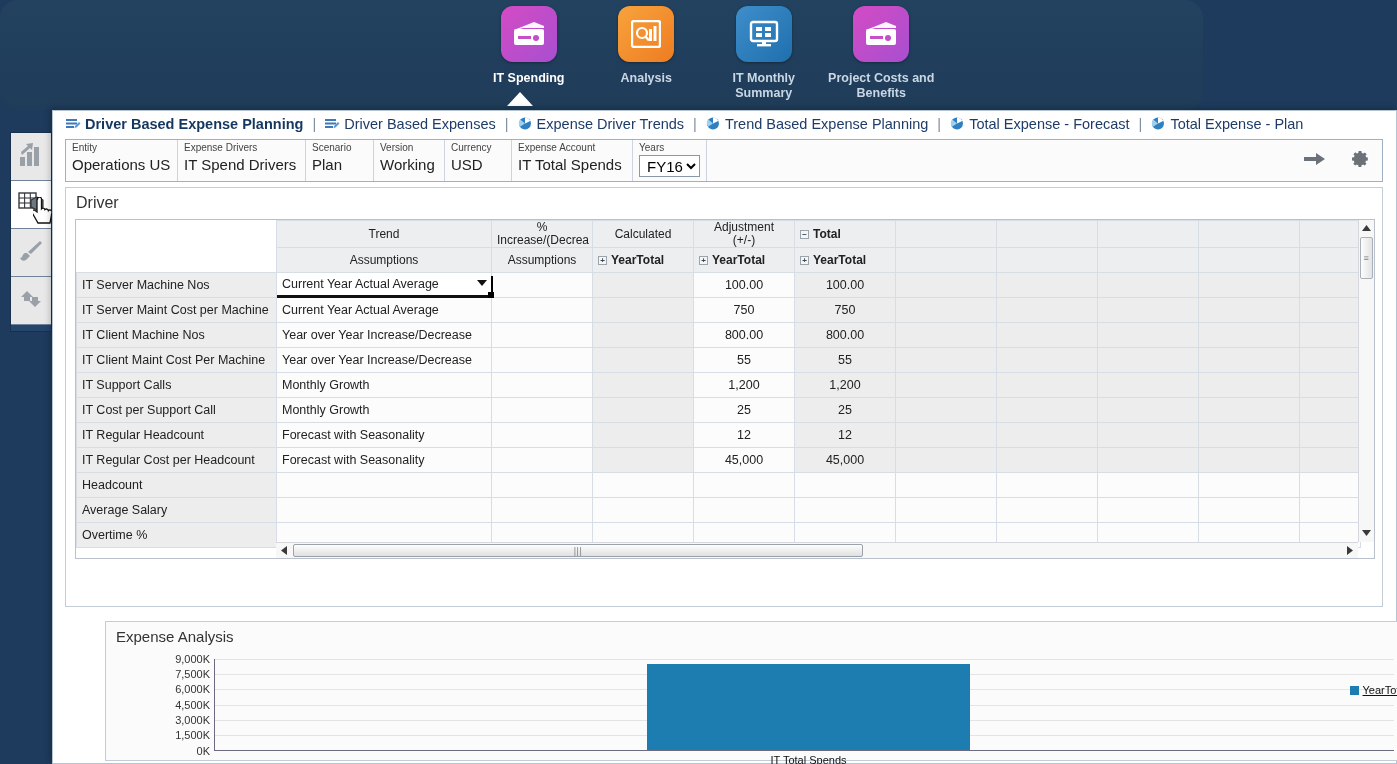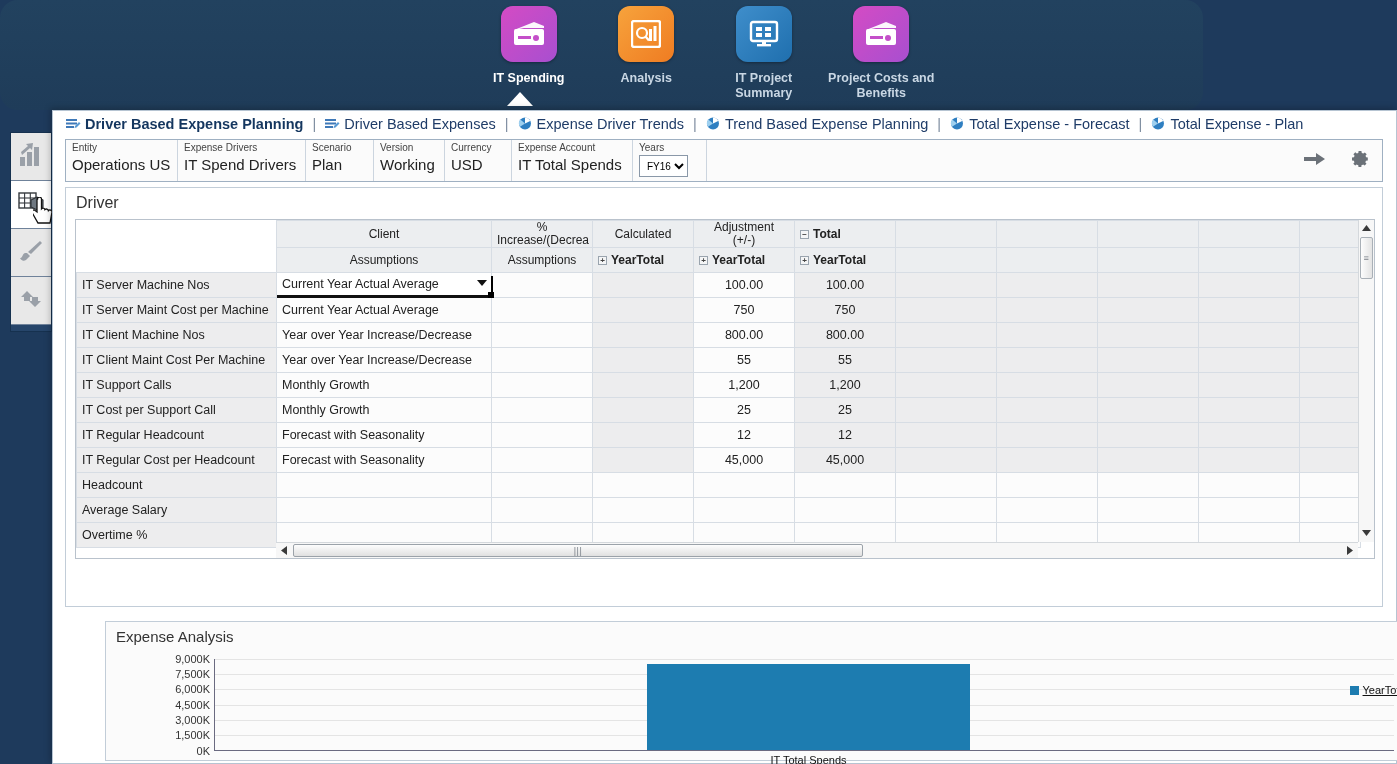"IT Project" span { text: Project -> Monthly }
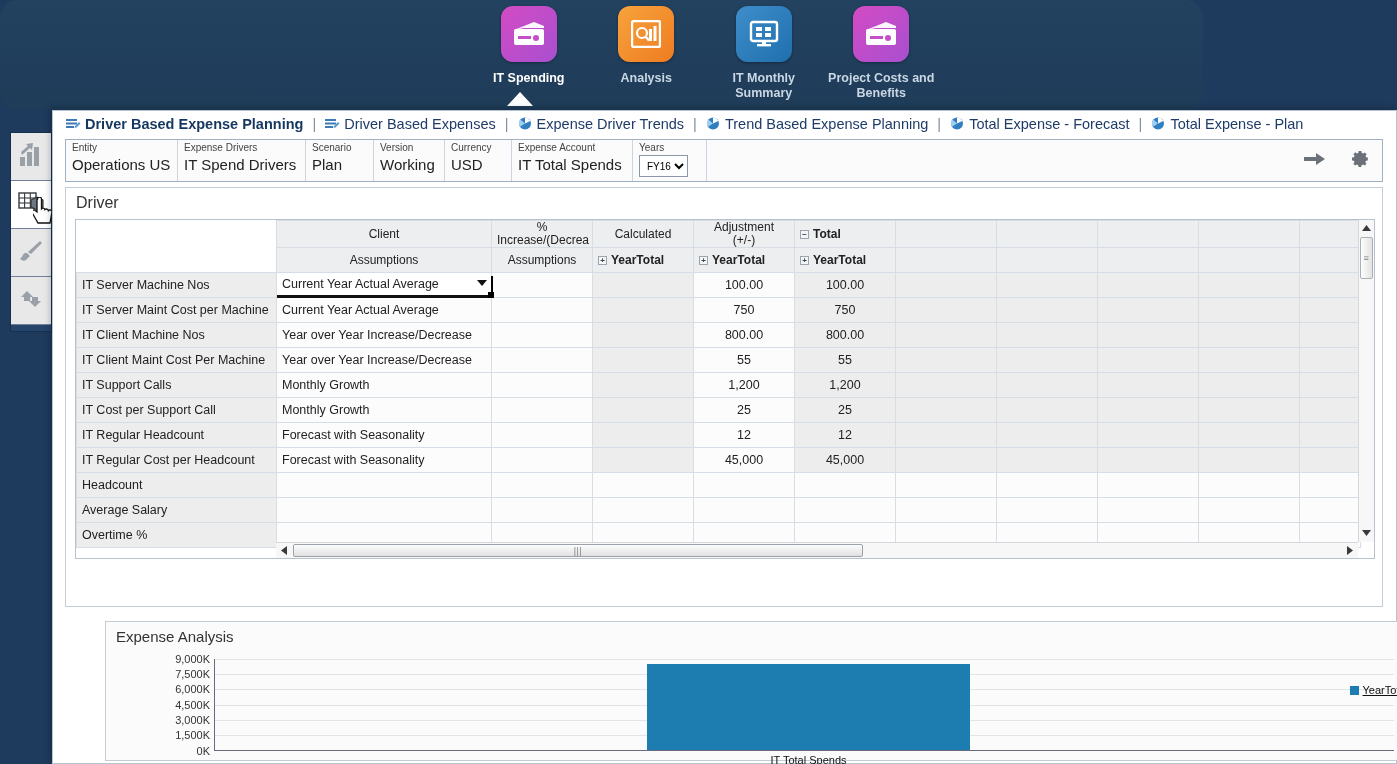"FY16" select.yearsel { font-size: 10px -> 15px }
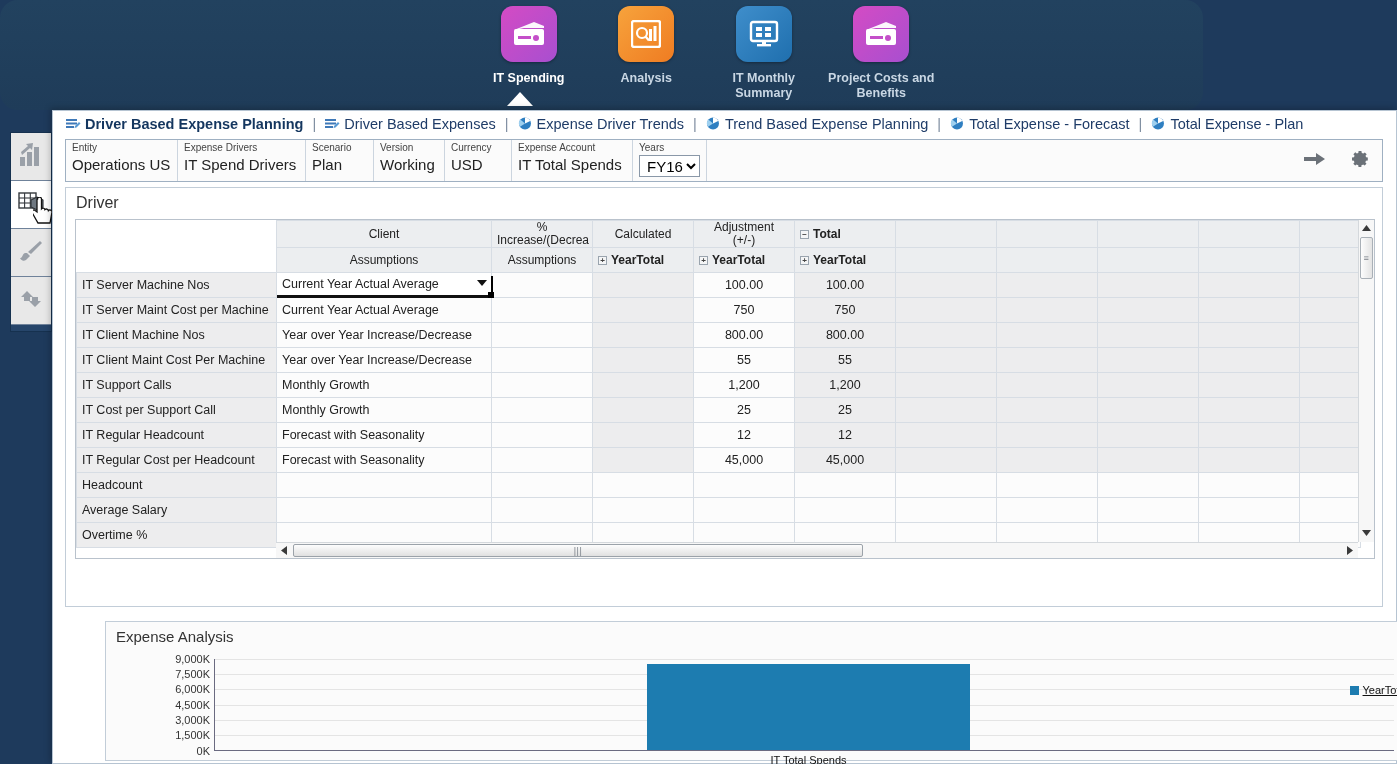"Client" th.hdr { text: Client -> Trend }
